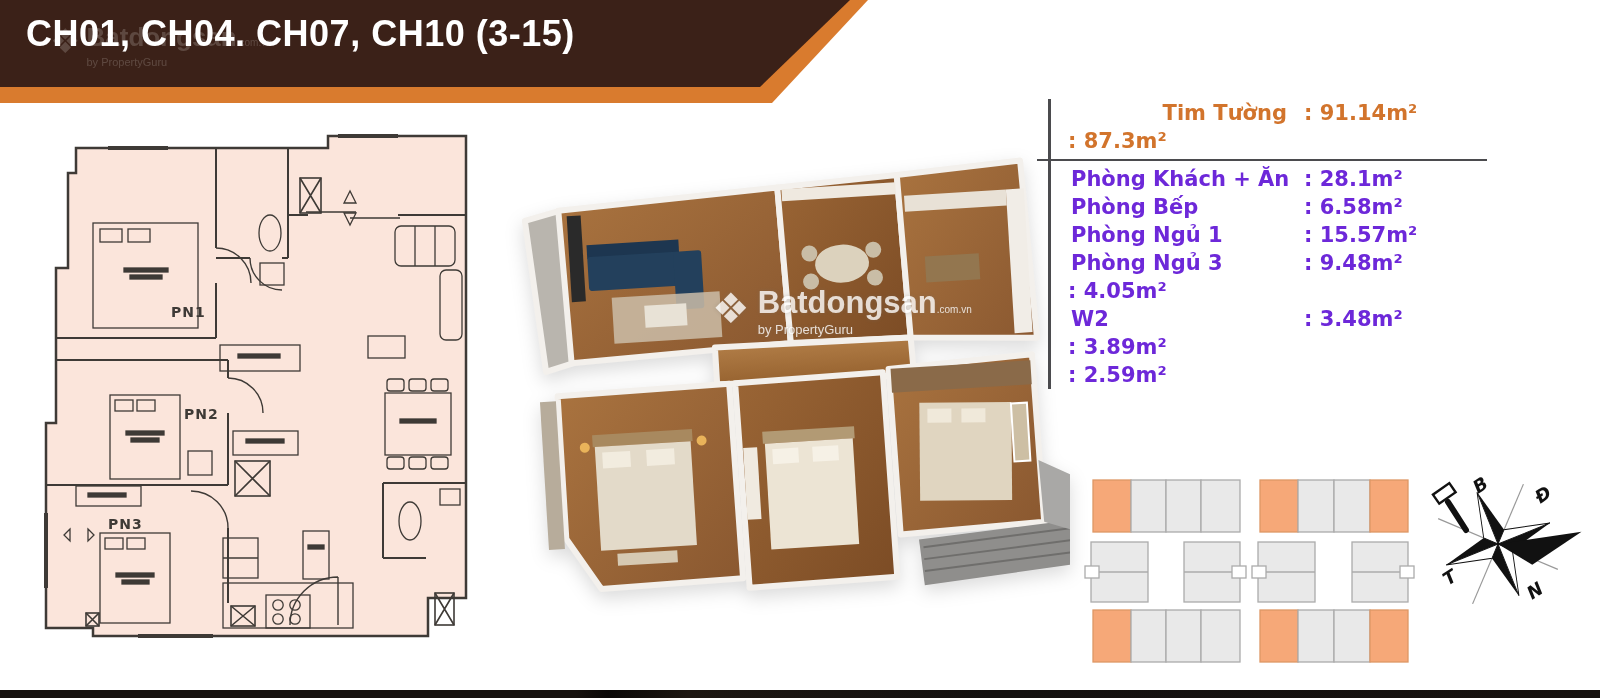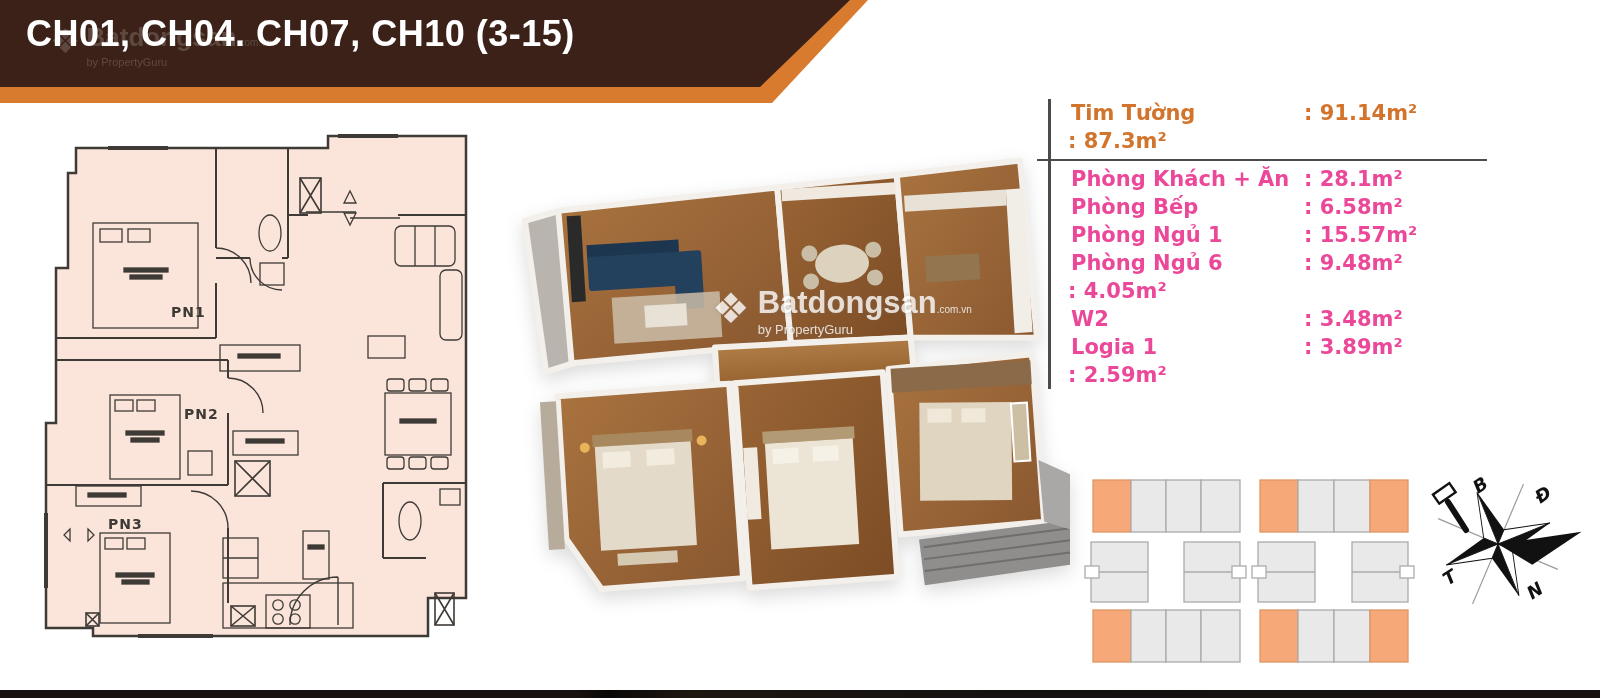"Tim Tường" .trow.hl { text-align: none -> right }
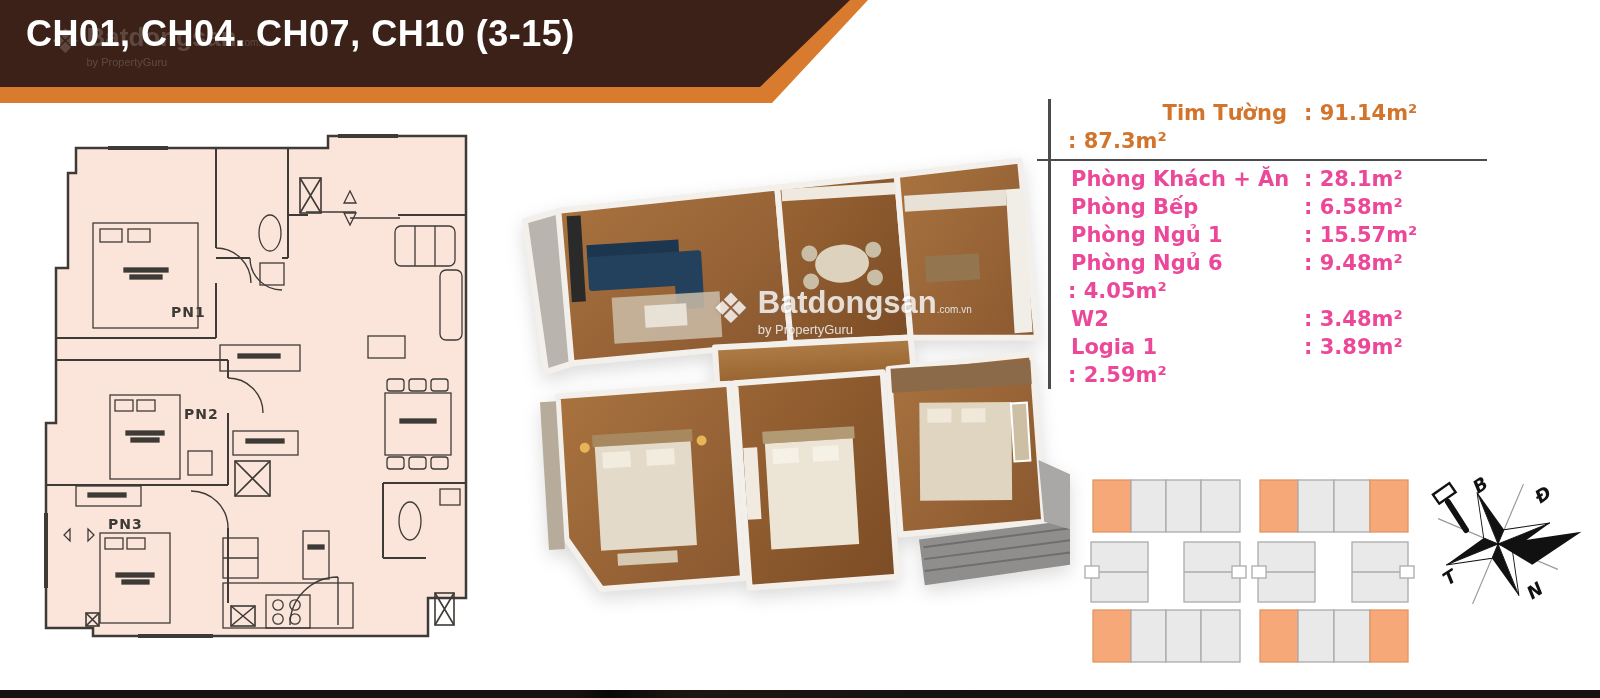"Phòng Khách + Ăn" .trow.rm { color: #ec4899 -> #6d28d9 }
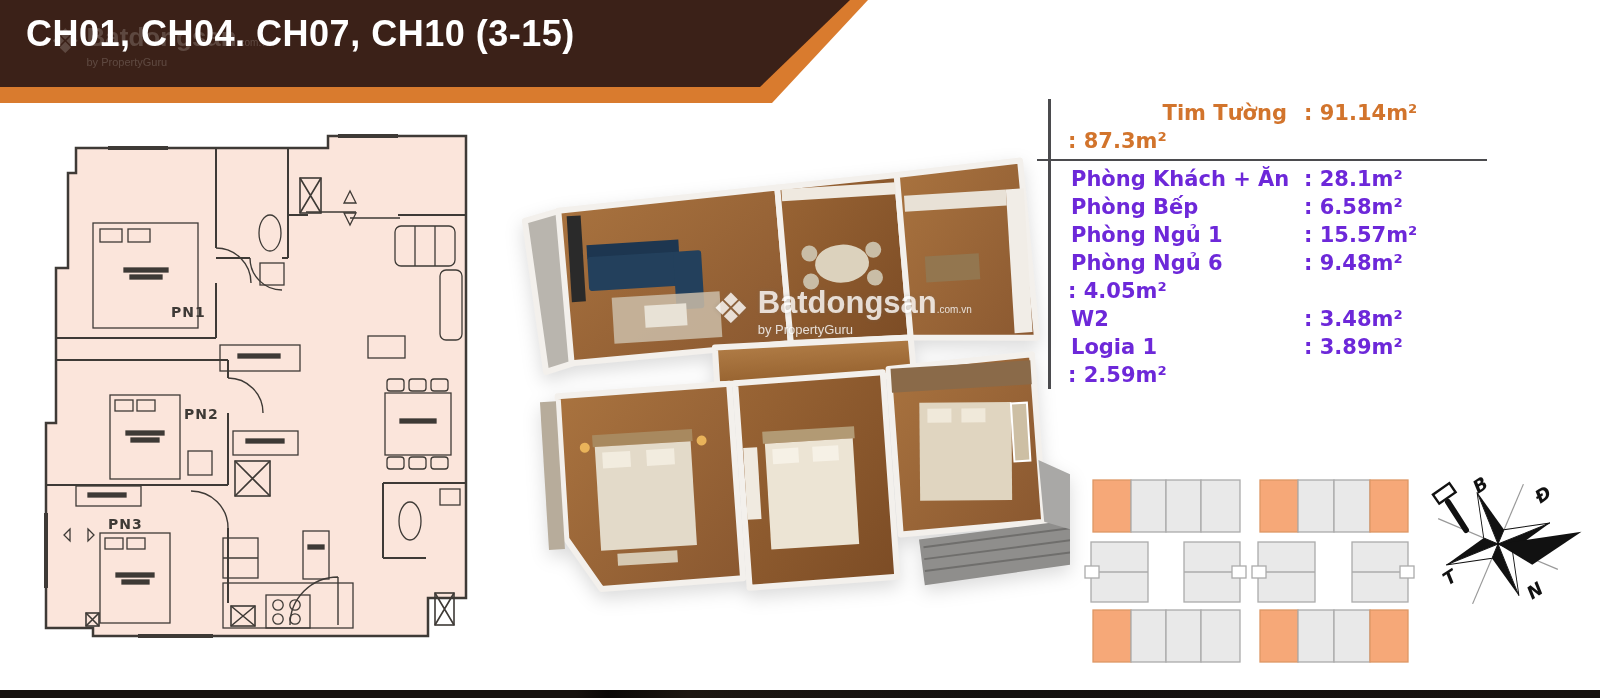"Phòng Ngủ 6" span.tlabel { text: 6 -> 3 }
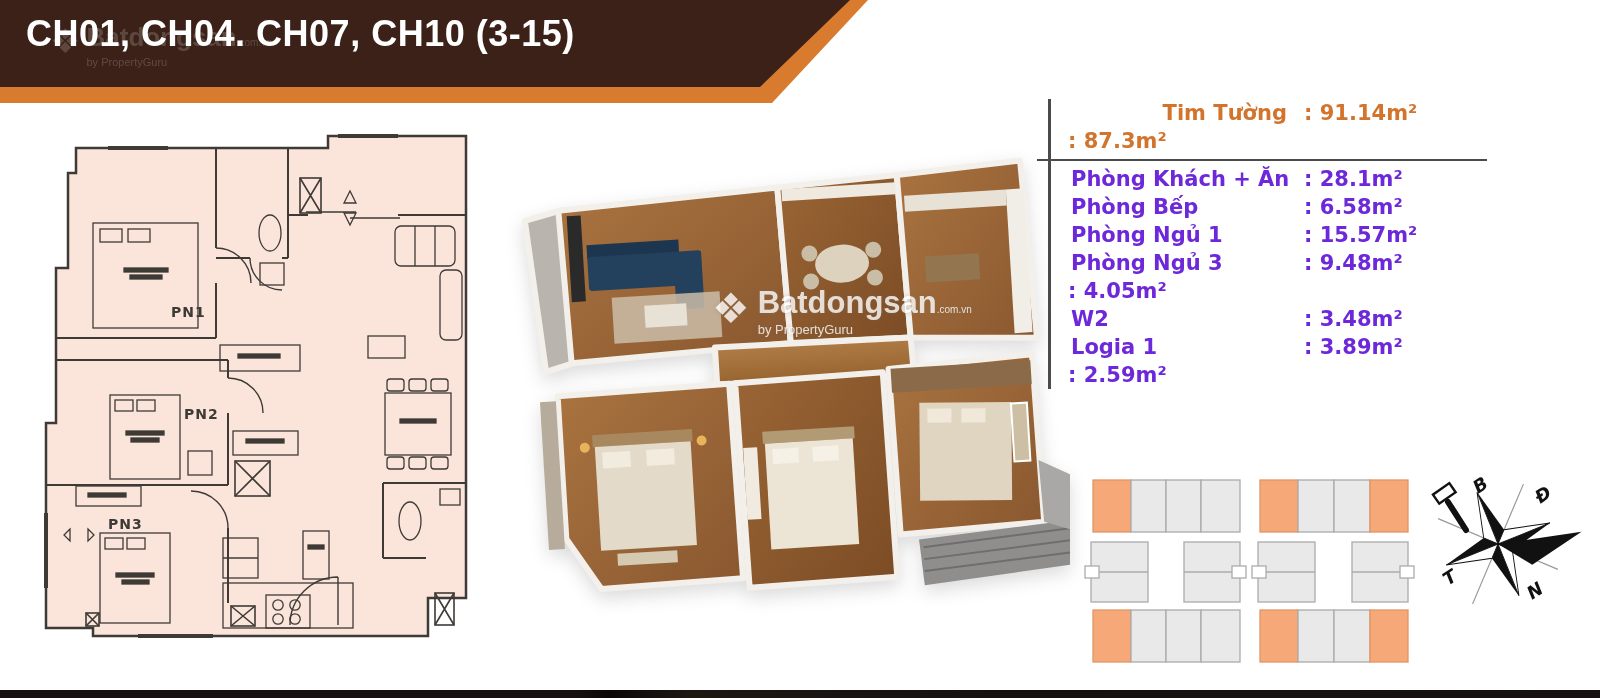"Logia 1" span.tlabel { html: <span>Logia 1</span> -> none }
